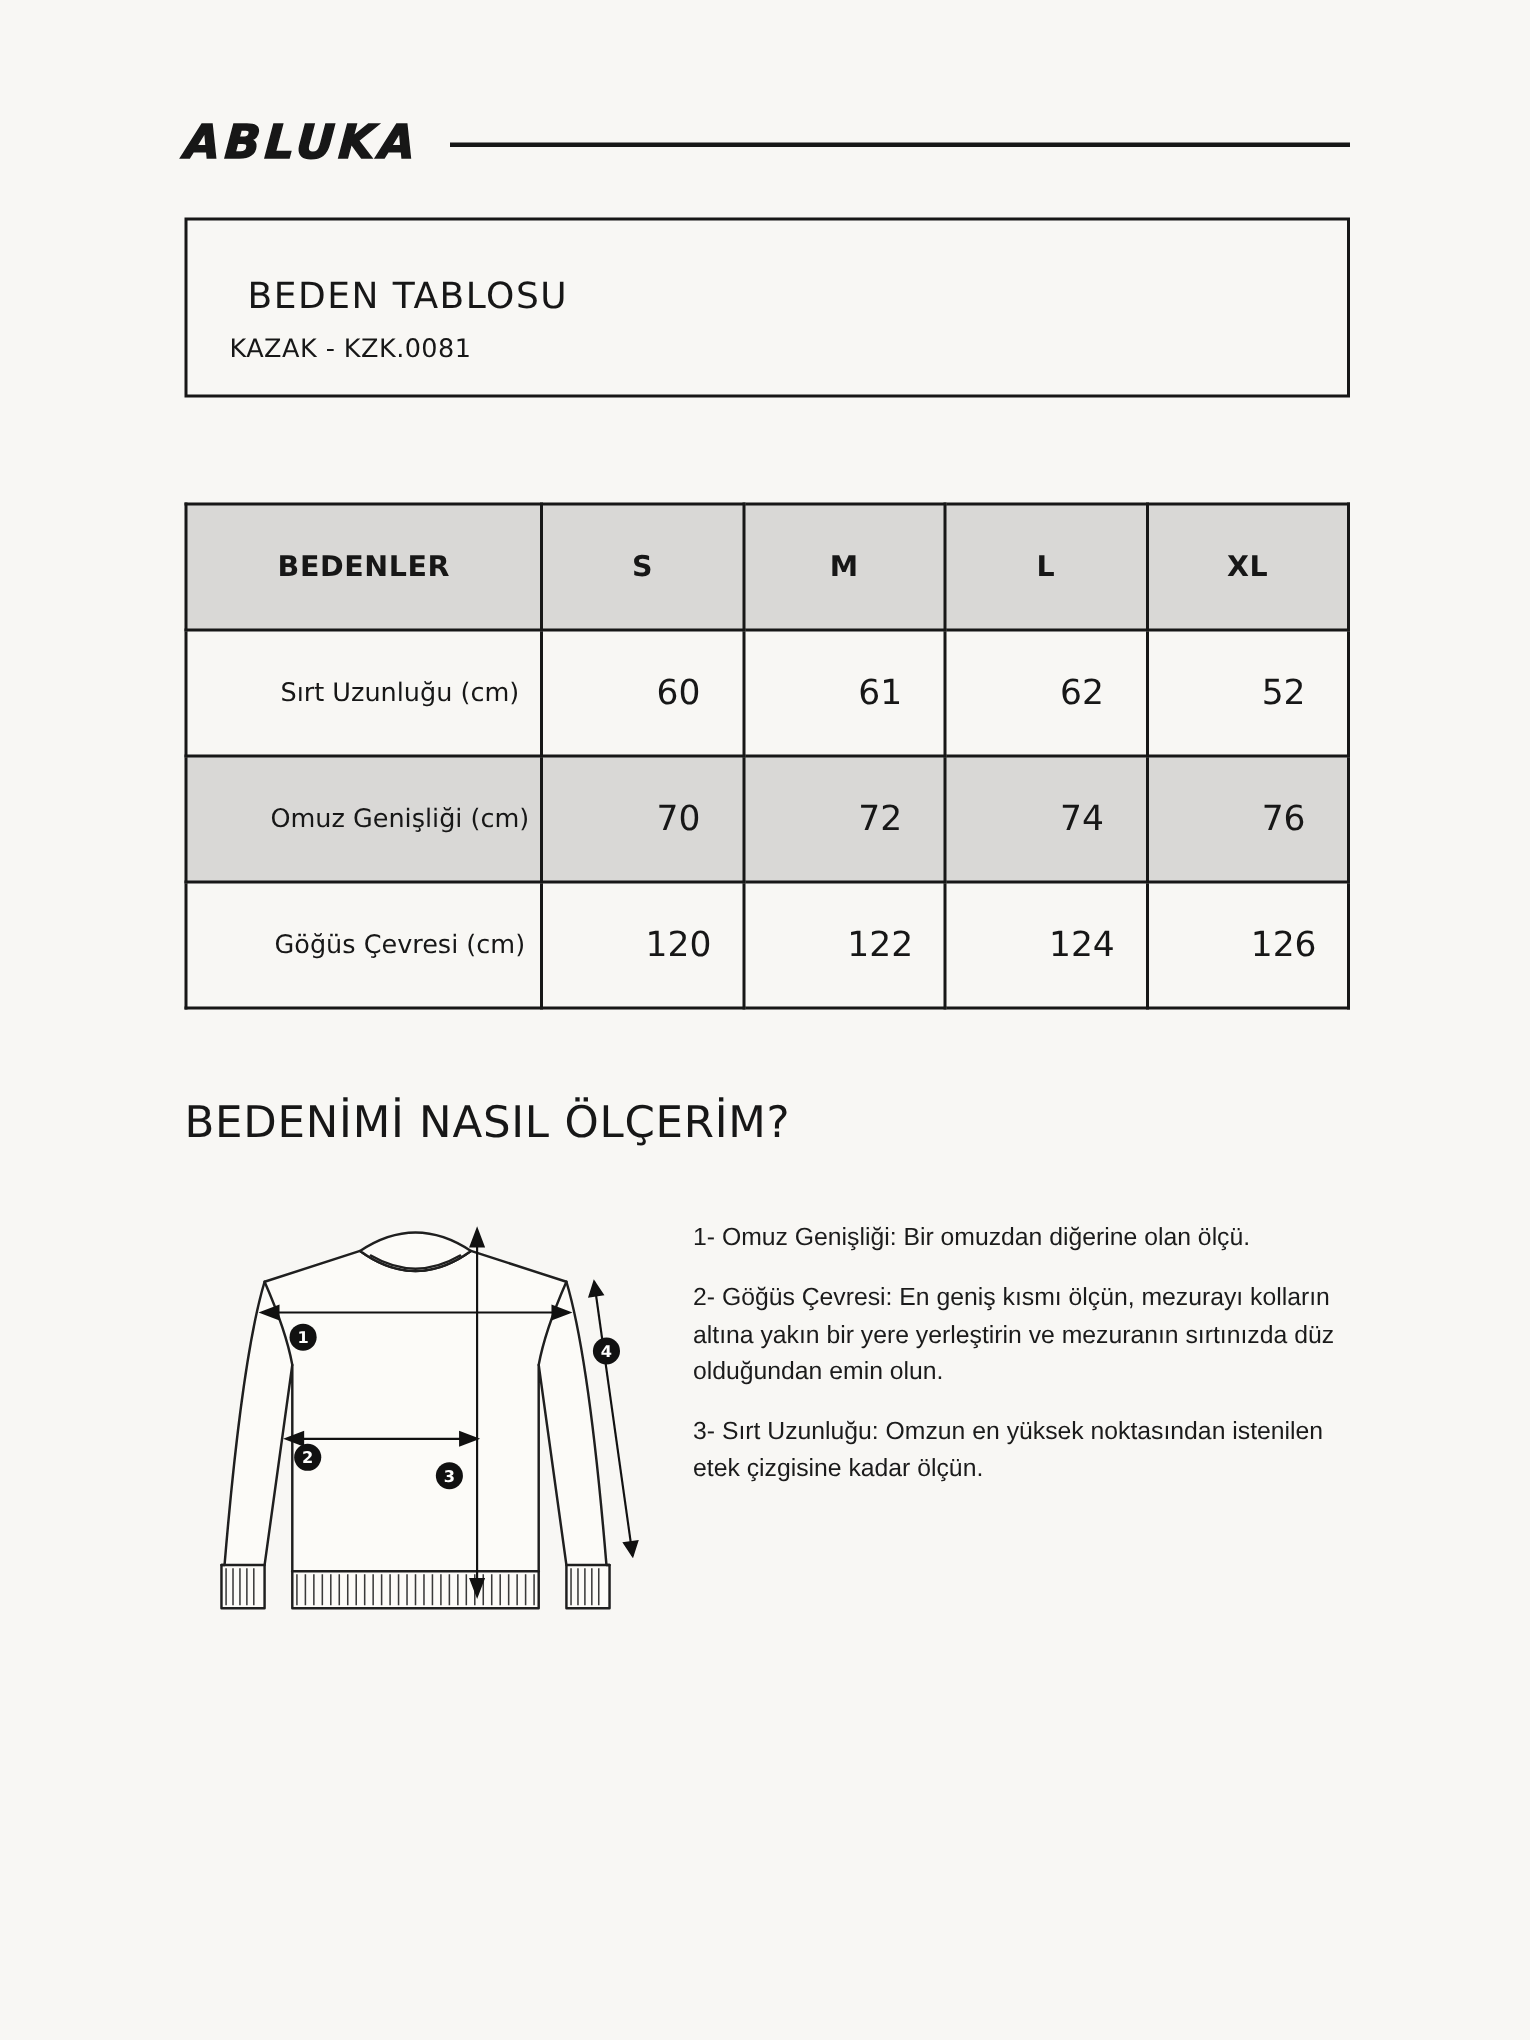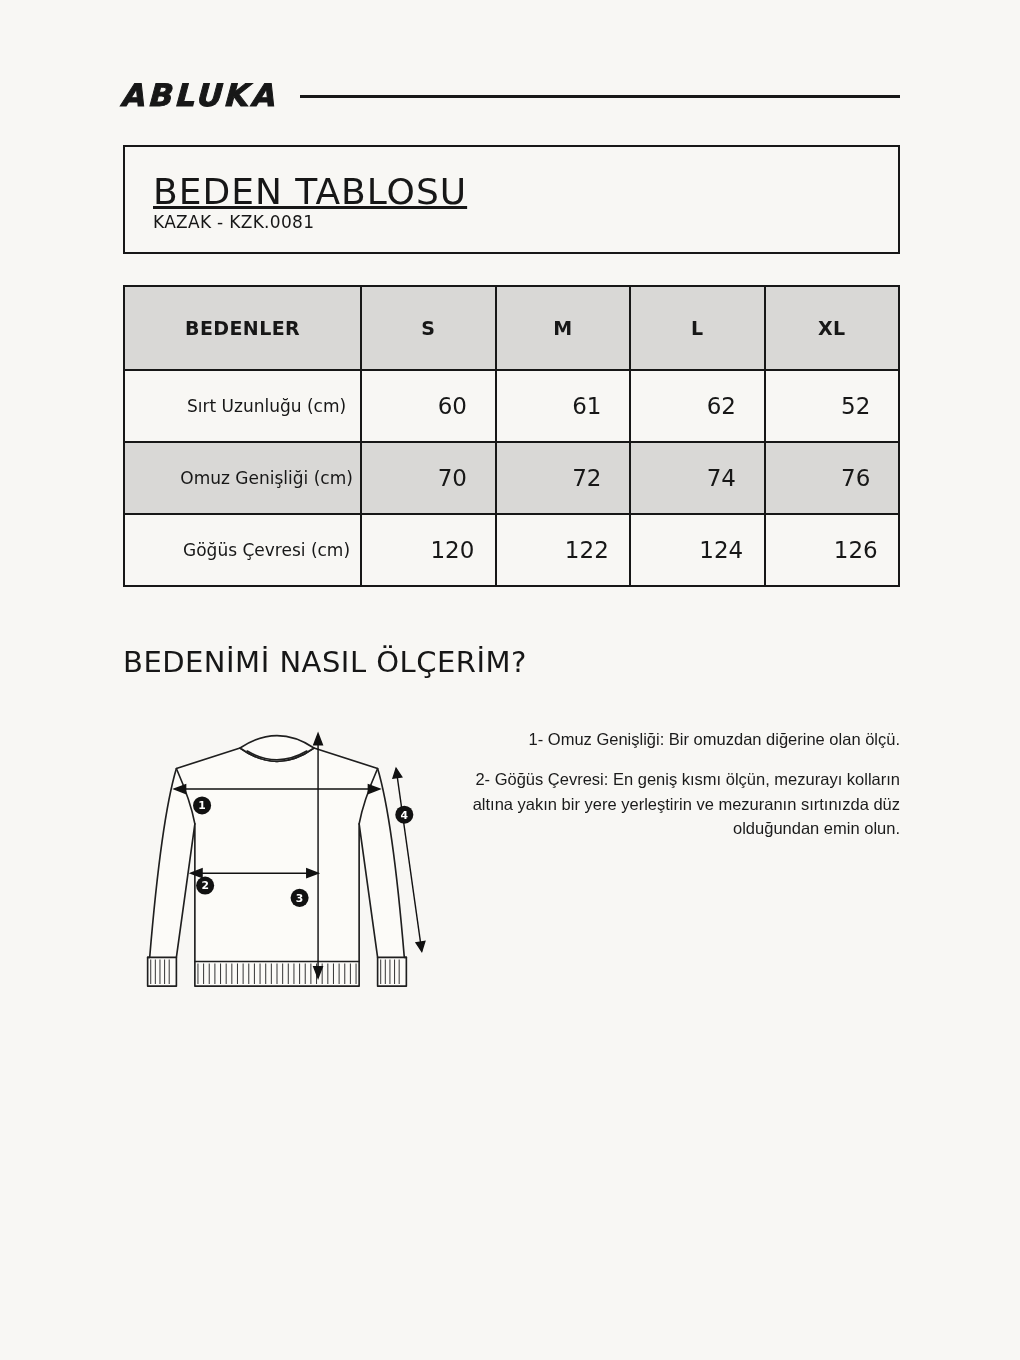"BEDEN TABLOSU" .title-box h1 { font-size: 36px -> 24px; margin: 0 -> 12px; text-decoration: underline -> none }
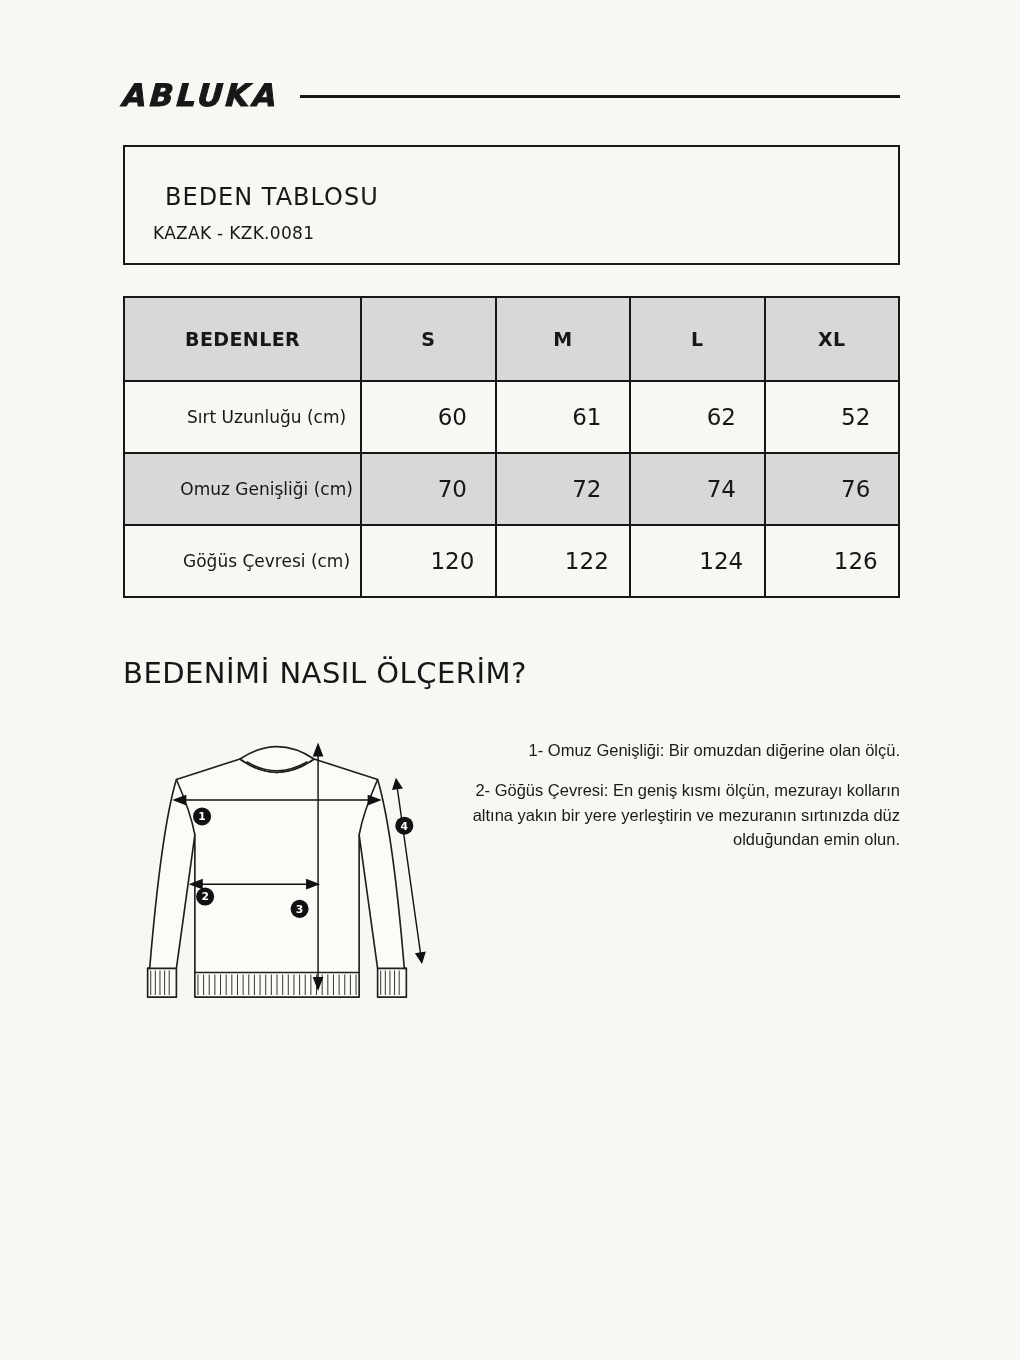"BEDENLER" table.size-table { margin-top: 31px -> 70px }
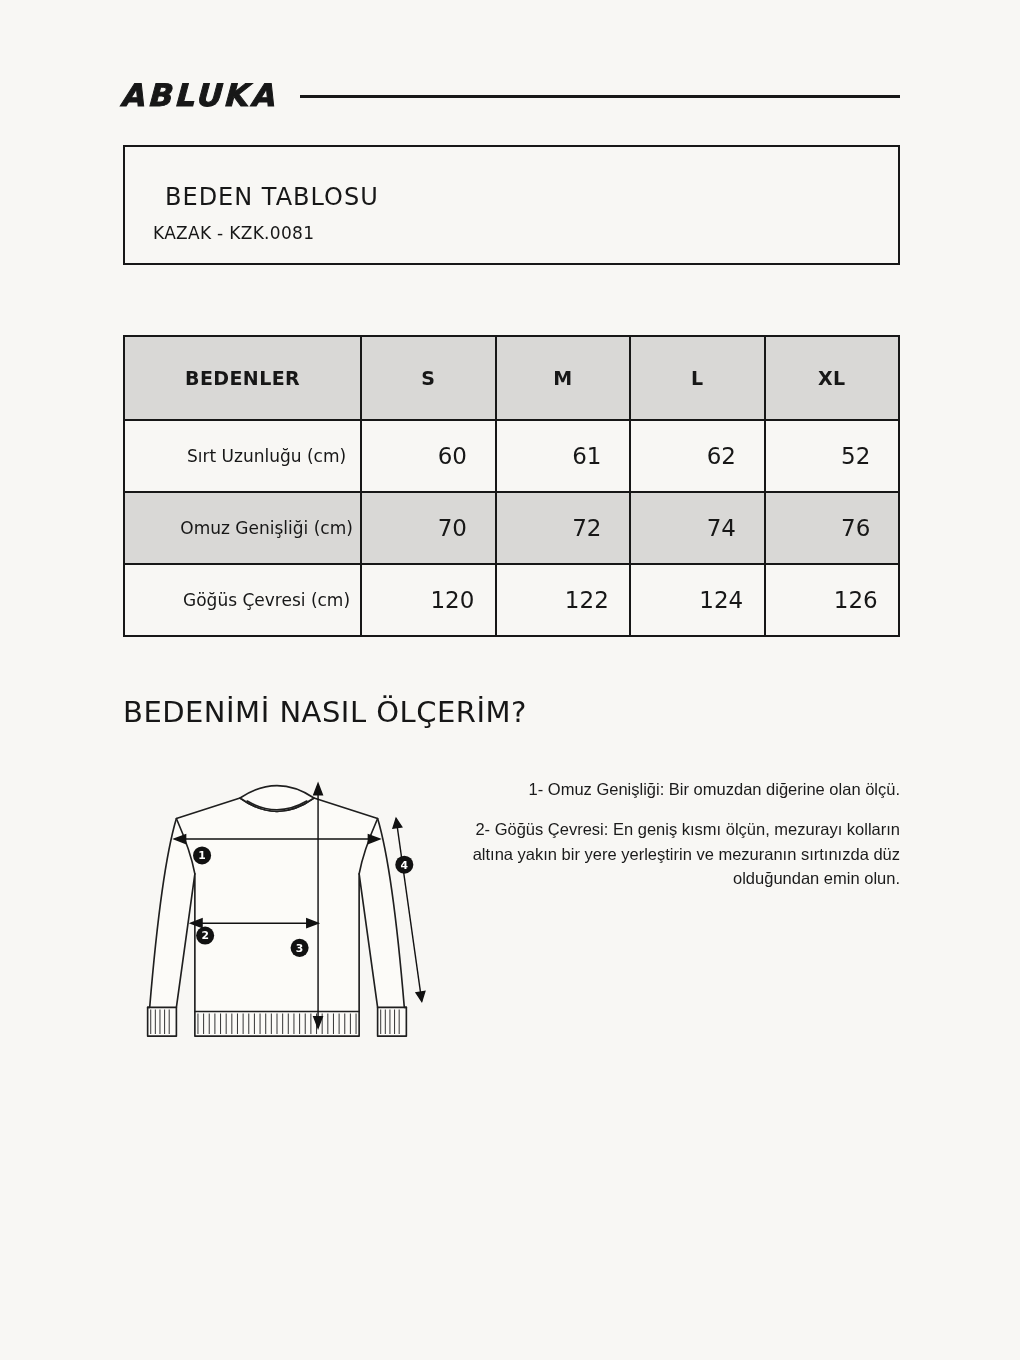"Sırt Uzunluğu (cm)" .size-table tbody td { height: 72px -> 84px }
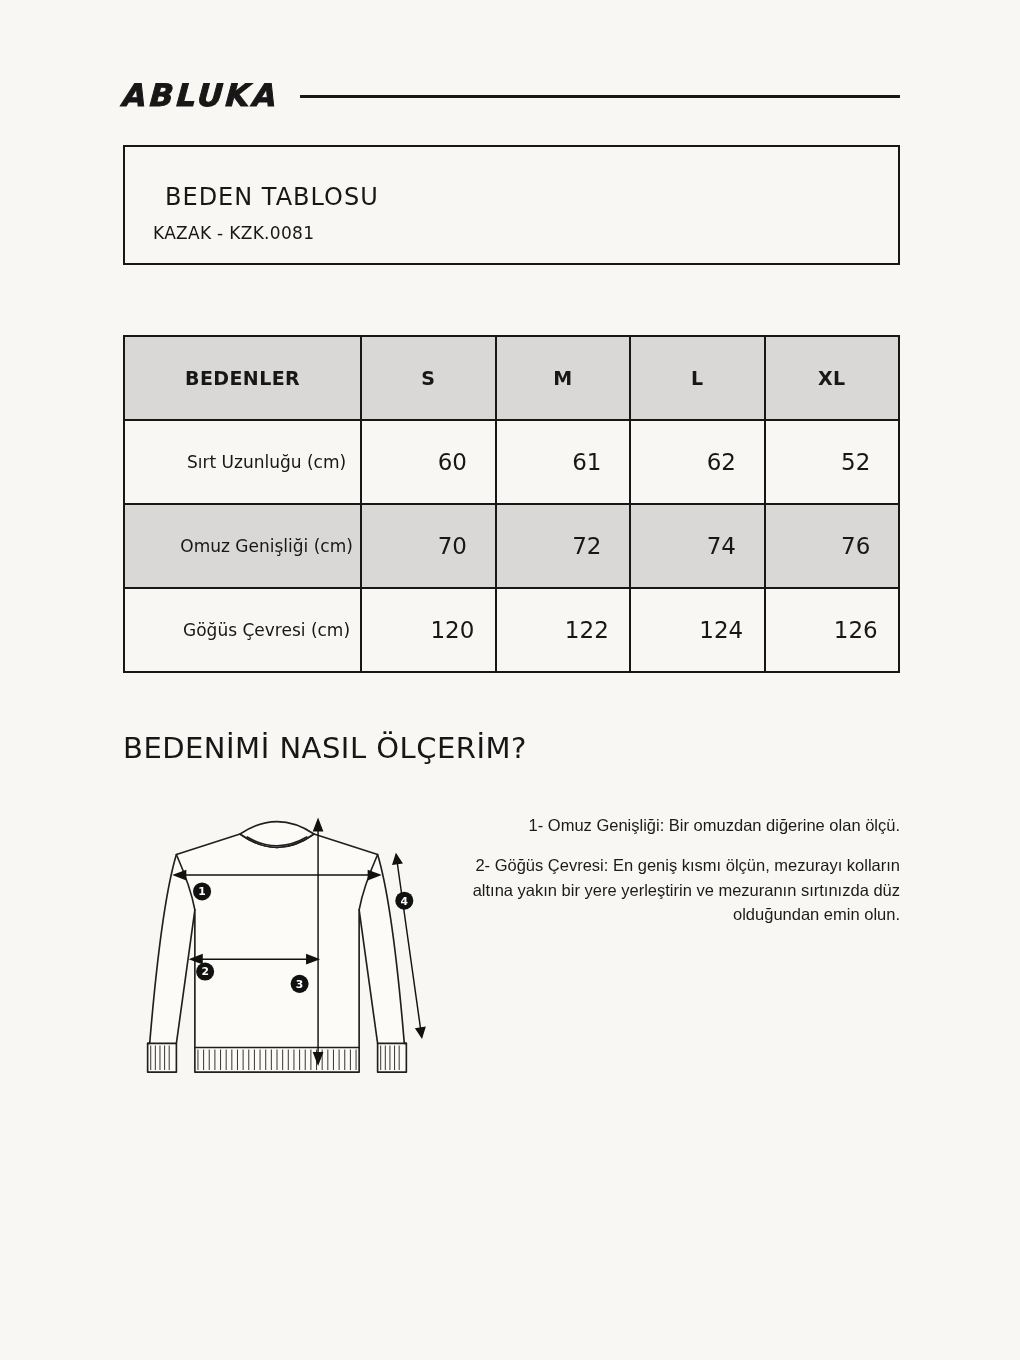"1- Omuz Genişliği: Bir omuzdan" .instructions { text-align: right -> none }
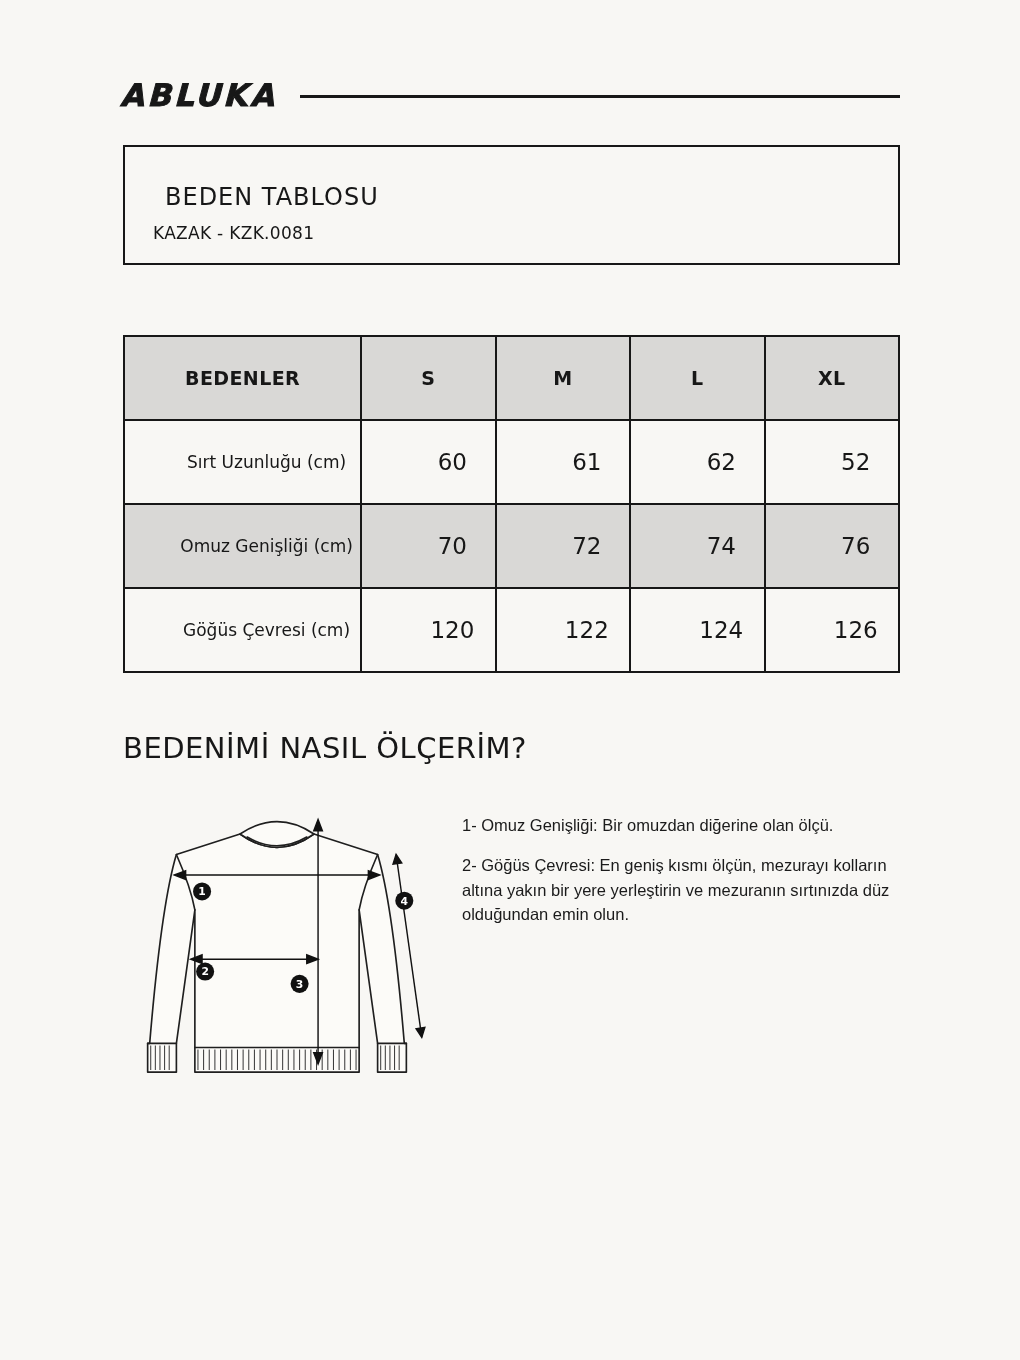"3- Sırt Uzunluğu: Omzun en" p { html: none -> <p>3- Sırt Uzunluğu: Omzun en yüksek noktasından istenilen etek çizgisine kadar ölçün.</p> }
